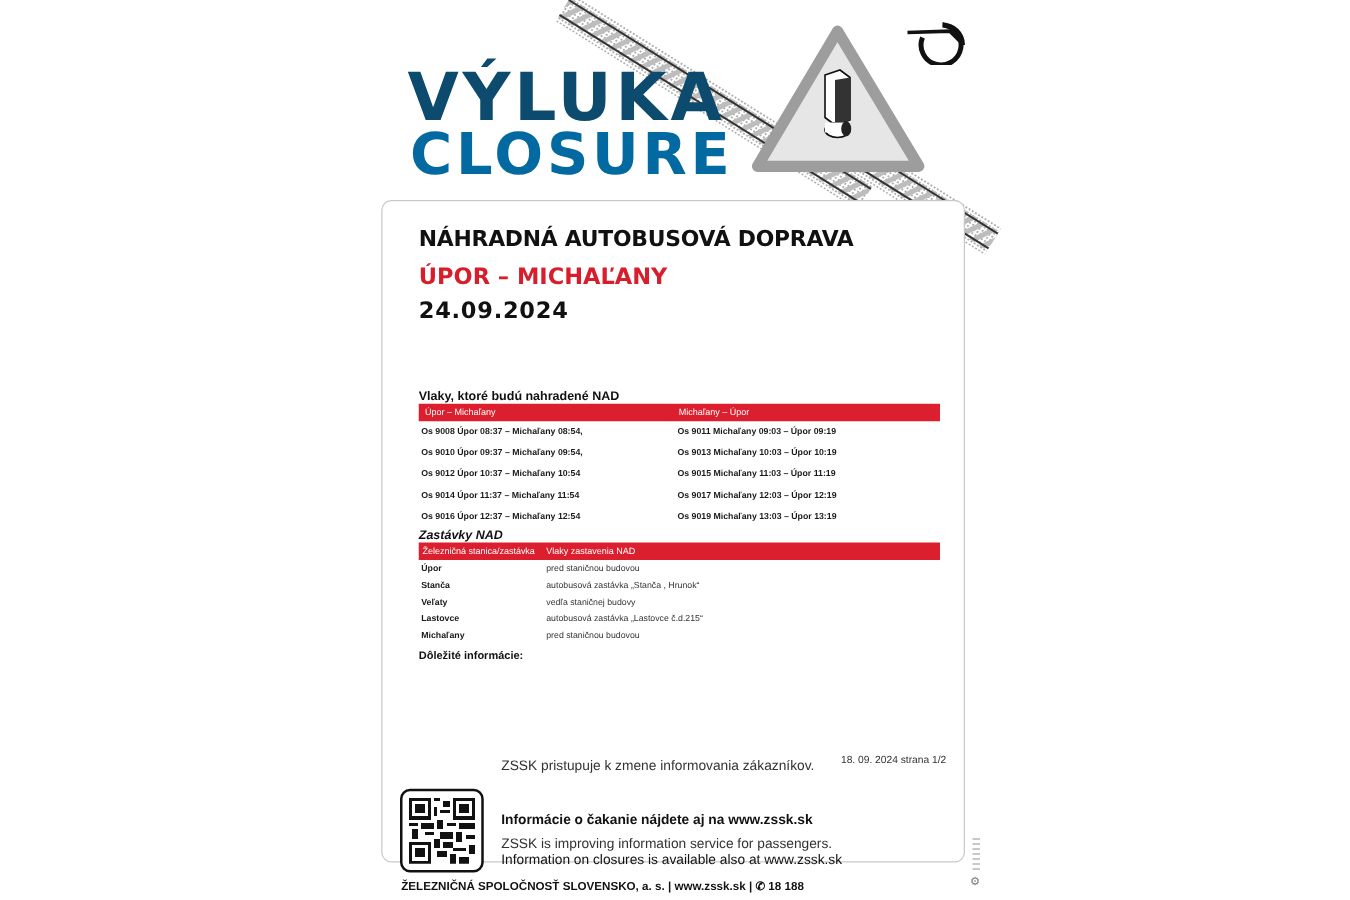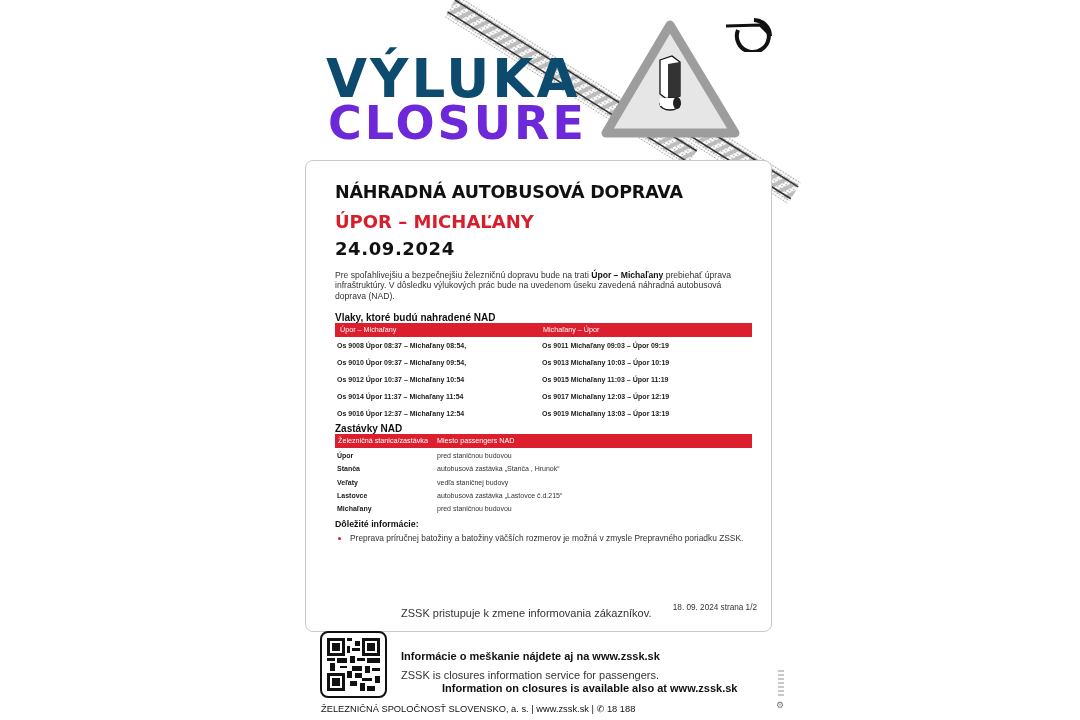"CLOSURE" .title-2 { color: #6d28d9 -> #0369a1 }
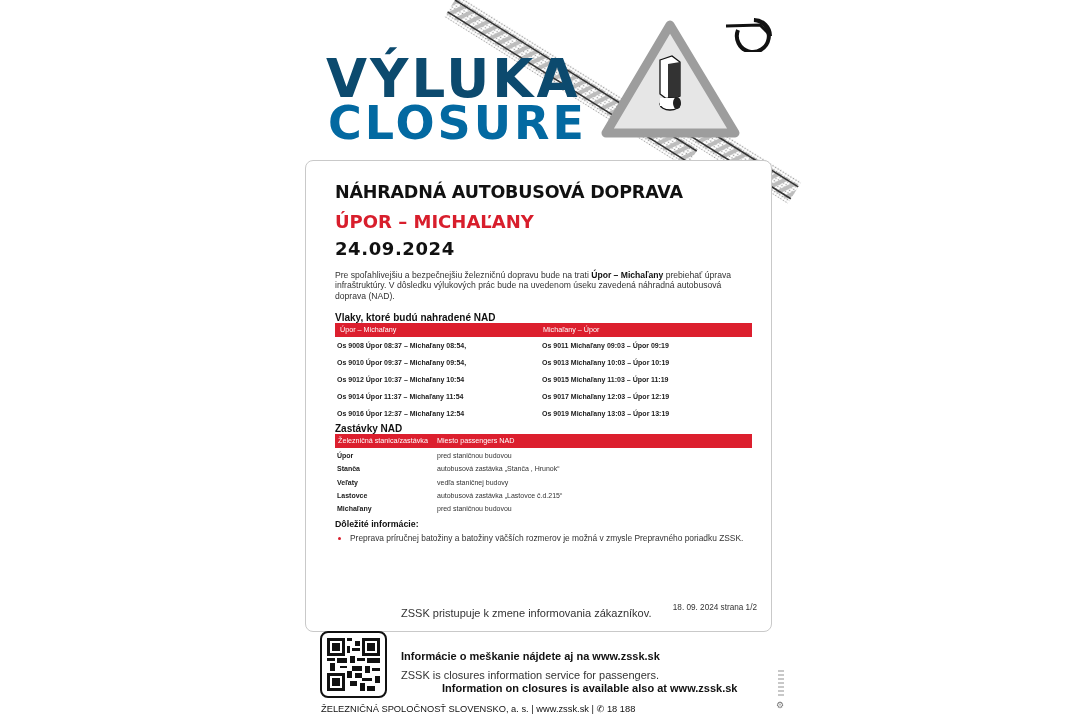"NÁHRADNÁ AUTOBUSOVÁ DOPRAVA" .card { height: 472px -> 530px }
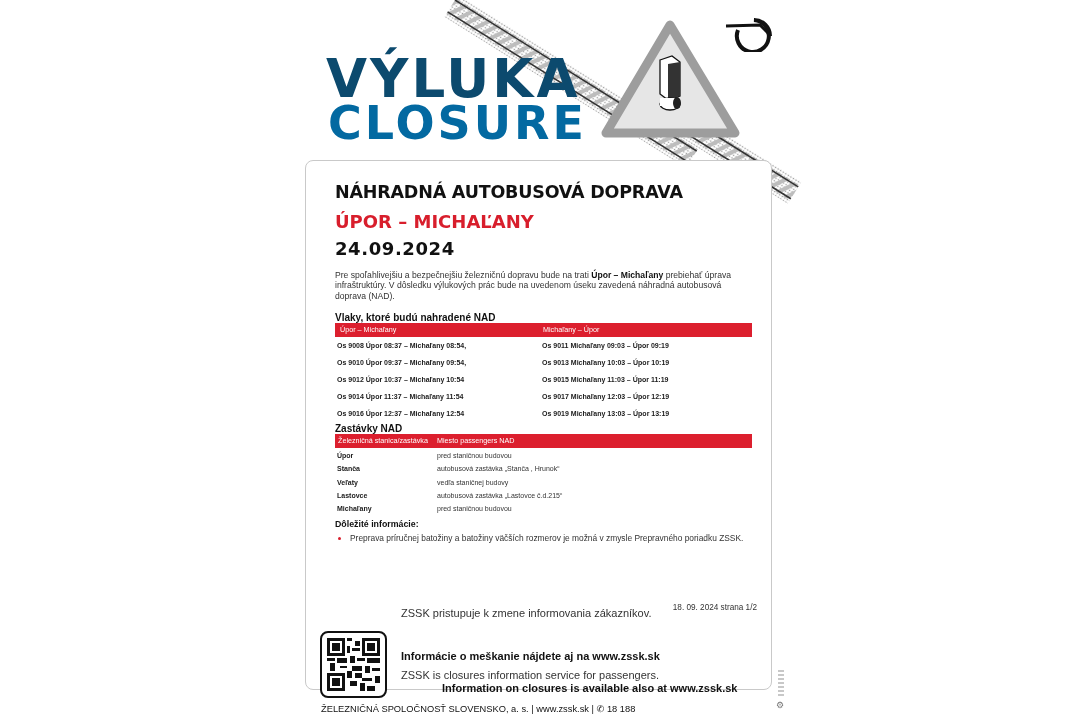"Pre spoľahlivejšiu a bezpečnejšiu" p.intro { html: <p><span>Pre spoľahlivejšiu a bezpečnejšiu železničnú dopravu bude na trati </span><b>Úpor – Michaľany</b><span> prebiehať úprava infraštruktúry. V dôsledku výlukových prác bude na uvedenom úseku zavedená náhradná autobusová doprava (NAD).</span></p> -> none }
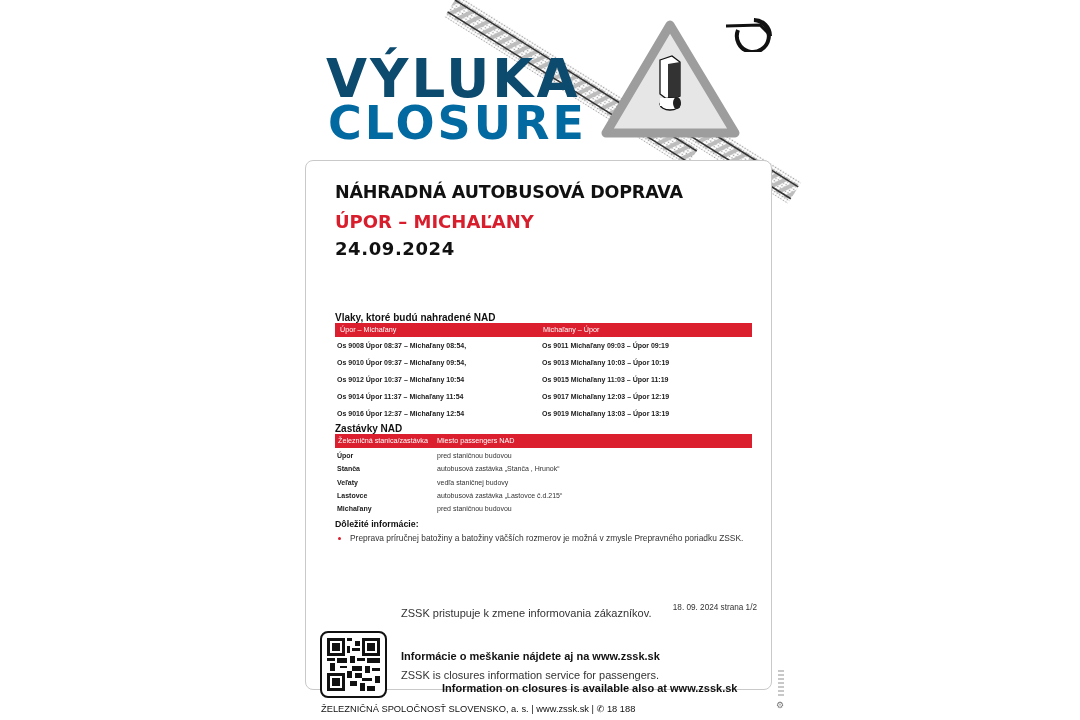"Zastávky NAD" .stops-title { font-style: none -> italic }
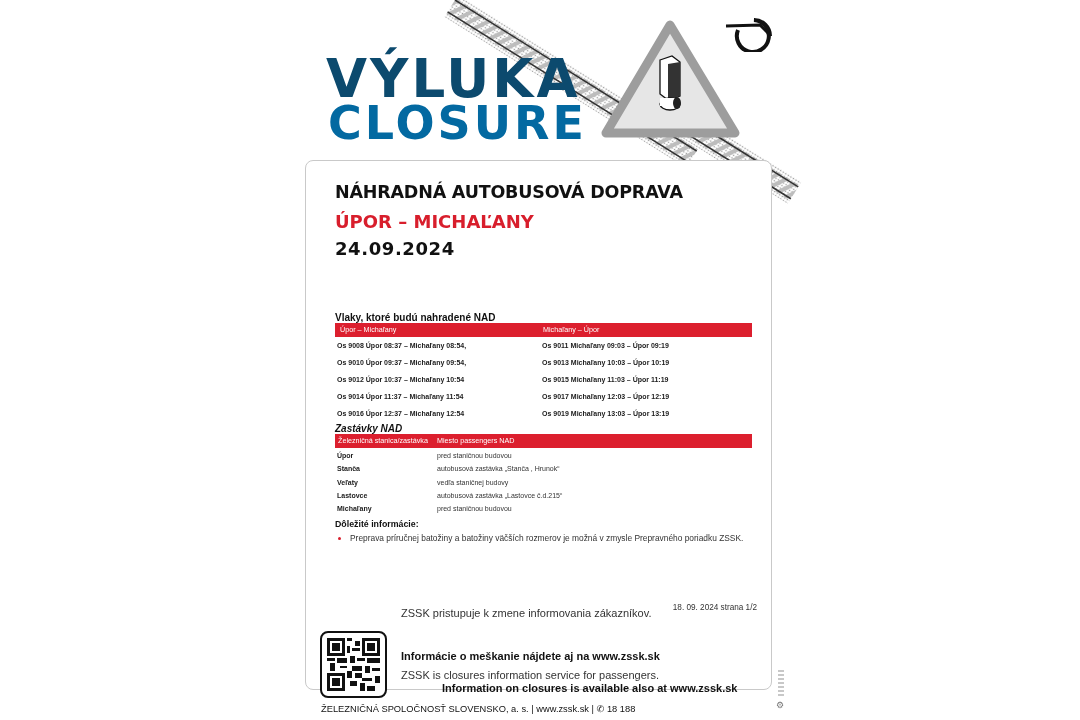"Miesto passengers NAD" span { text: Miesto passengers -> Vlaky zastavenia }
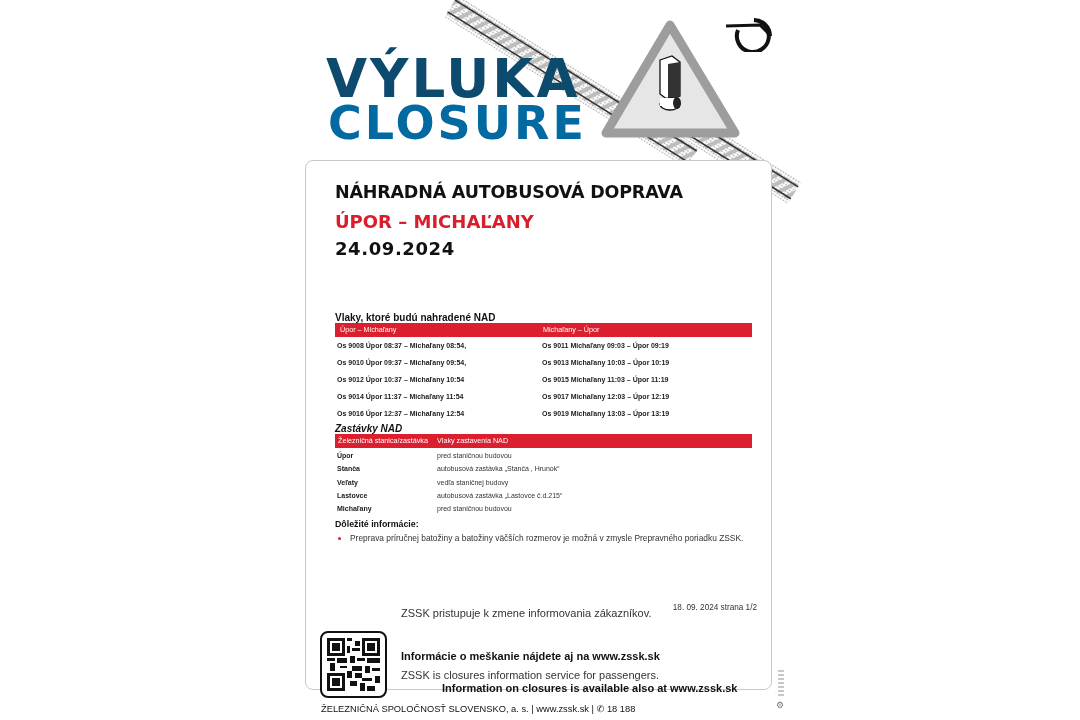"Preprava príručnej batožiny a batožiny" li { html: <li>Preprava príručnej batožiny a batožiny väčších rozmerov je možná v zmysle Prepravného poriadku ZSSK.</li> -> none }
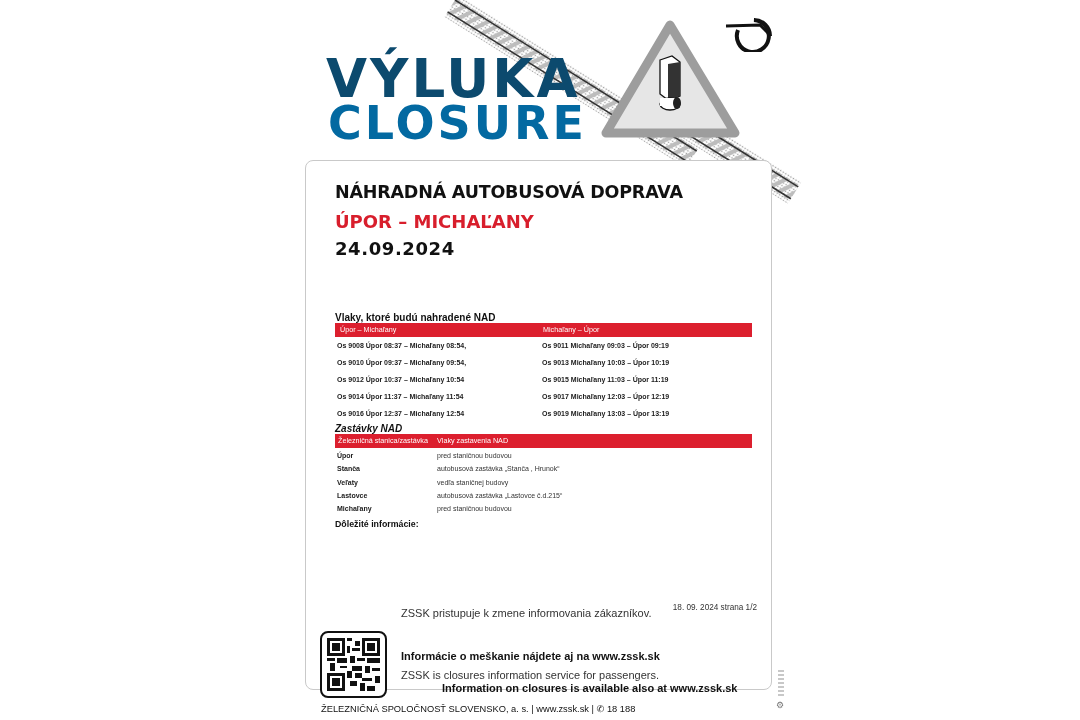"Informácie o meškanie nájdete aj" div.foot-line { text: meškanie -> čakanie }
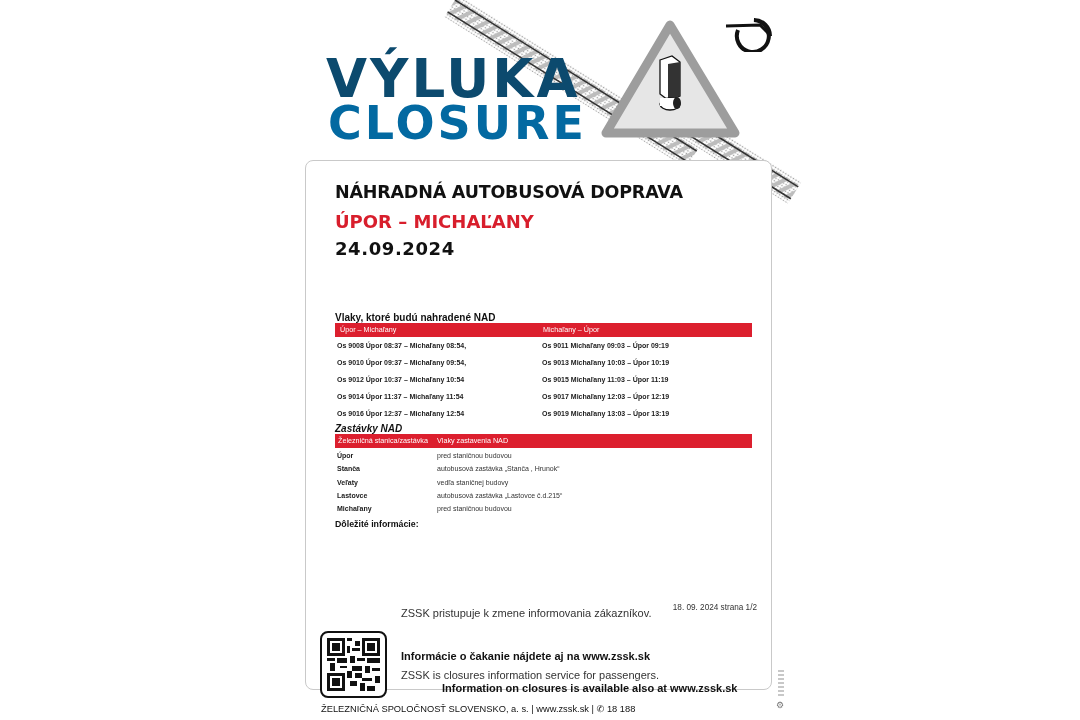"ZSSK is closures information service" div.foot-line { text: closures -> improving }
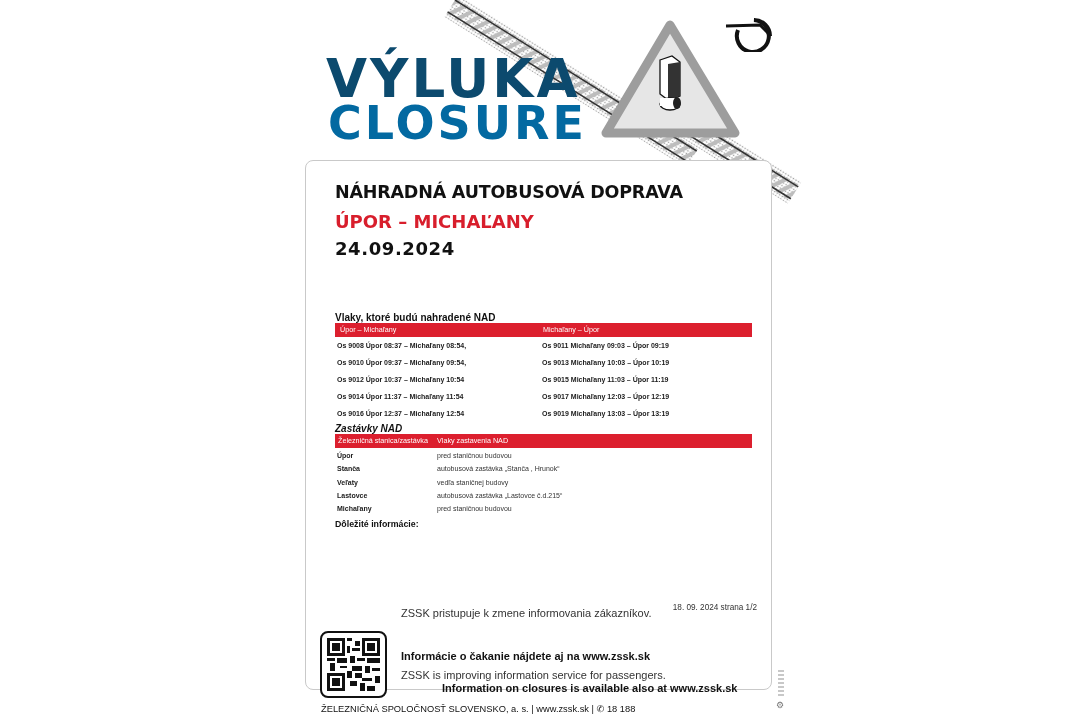"Information on closures is available" .fl4 { font-weight: bold -> normal; margin-left: 41px -> none }
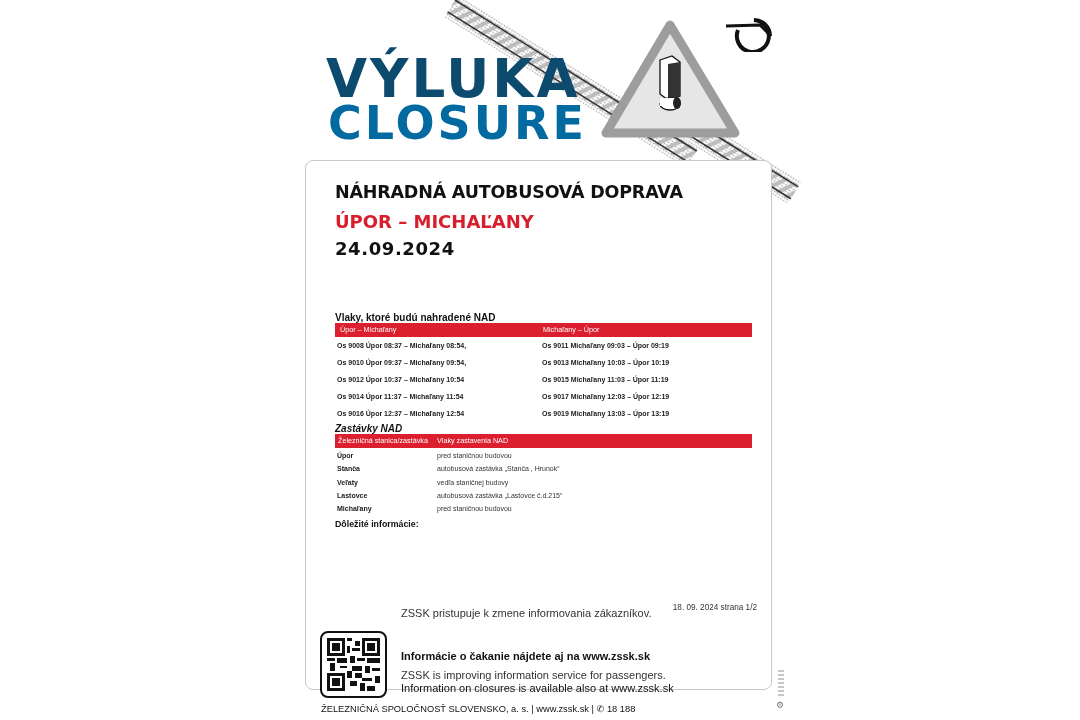"ŽELEZNIČNÁ SPOLOČNOSŤ SLOVENSKO, a. s." .company { font-weight: normal -> bold }
